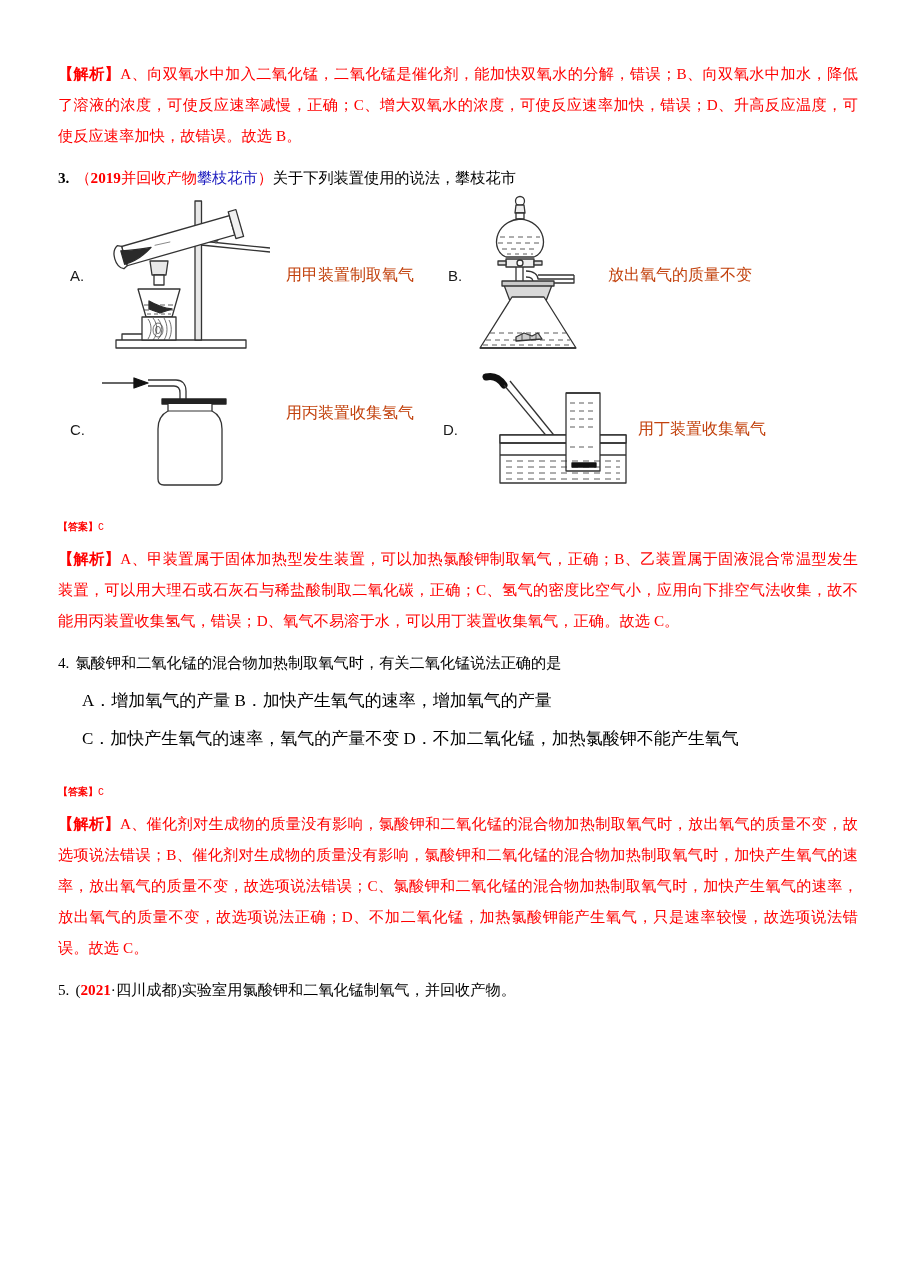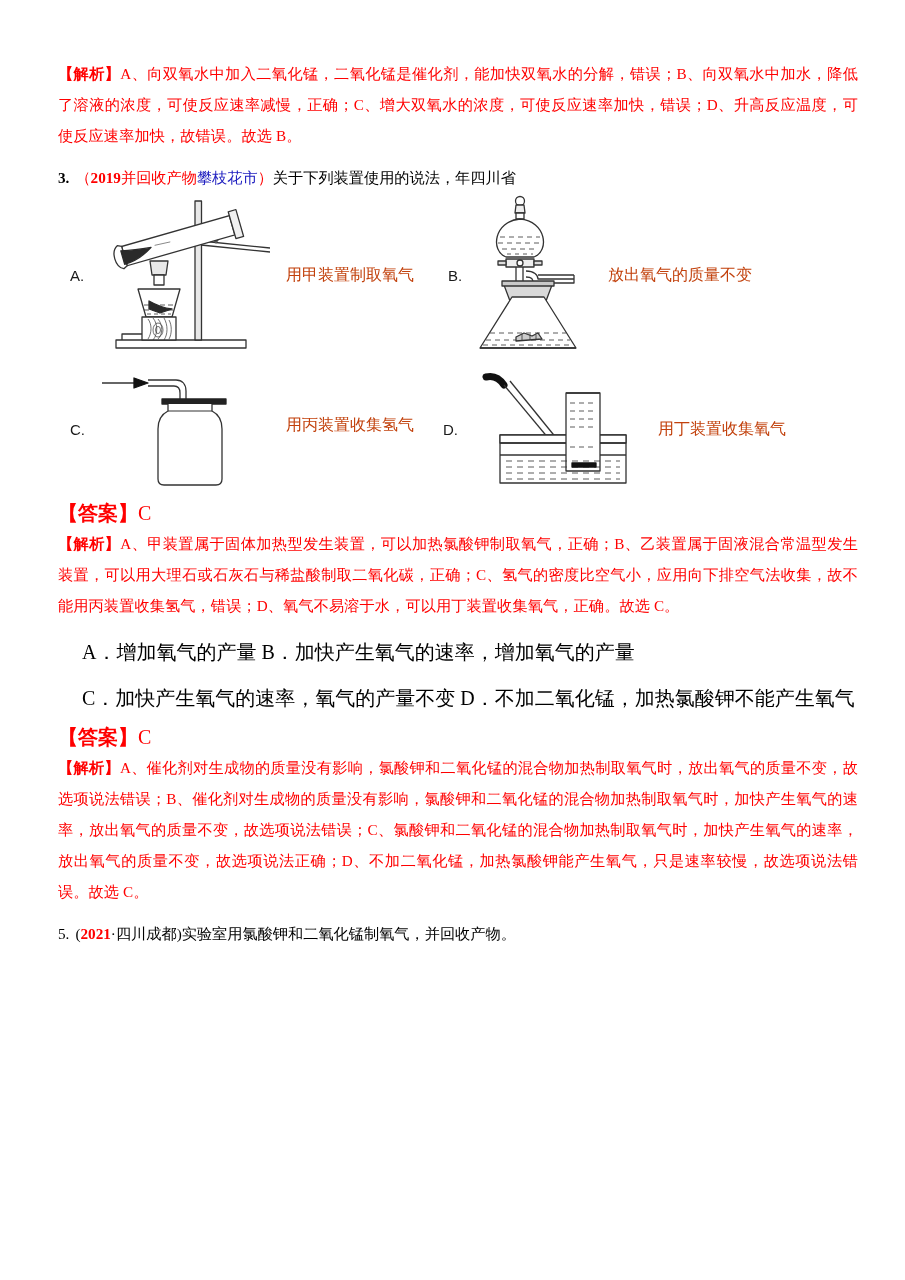"关于下列装置使用的说法，年四川省" span { text: 年四川省 -> 攀枝花市 }
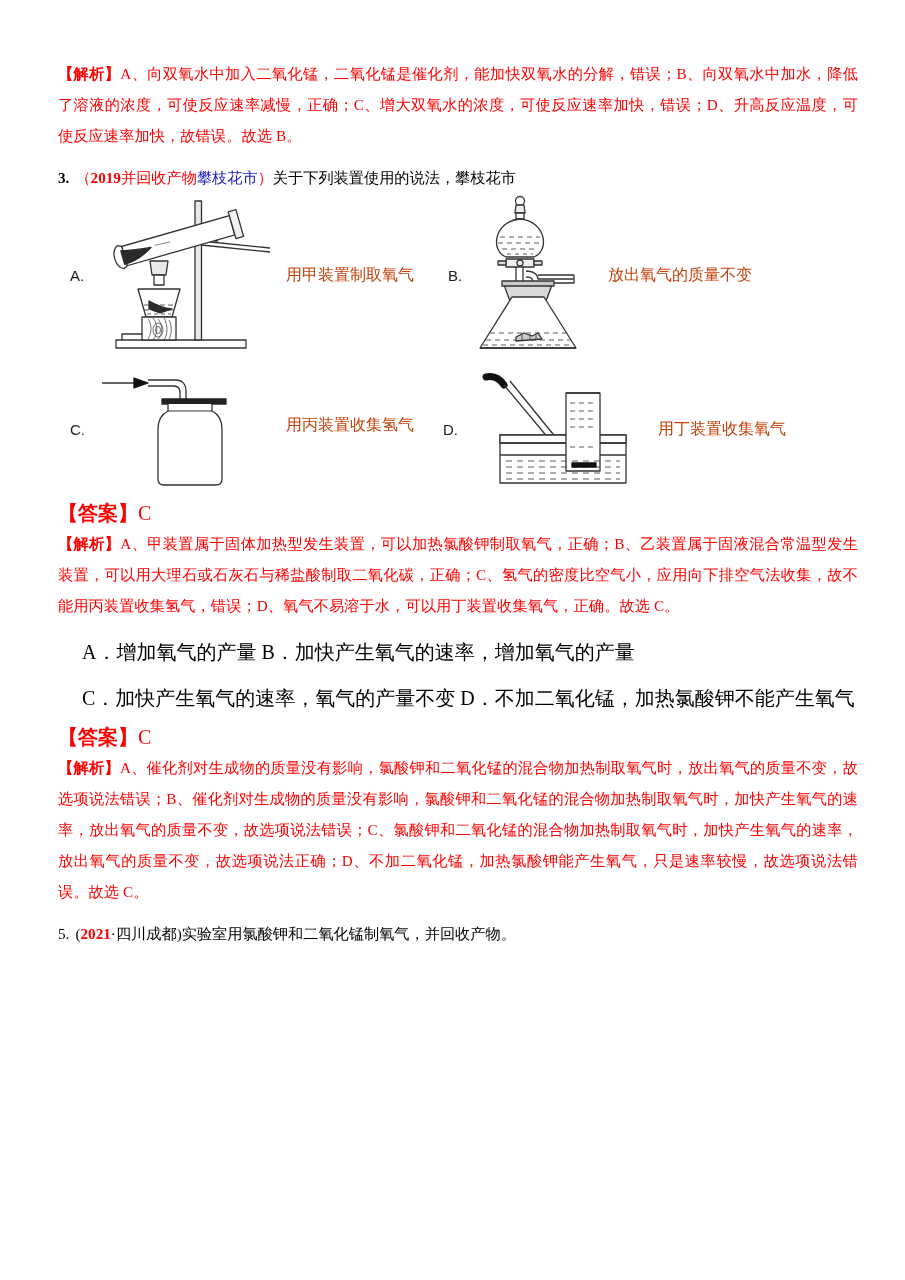"用丙装置收集氢气" span.cap { top: 44px -> 32px }
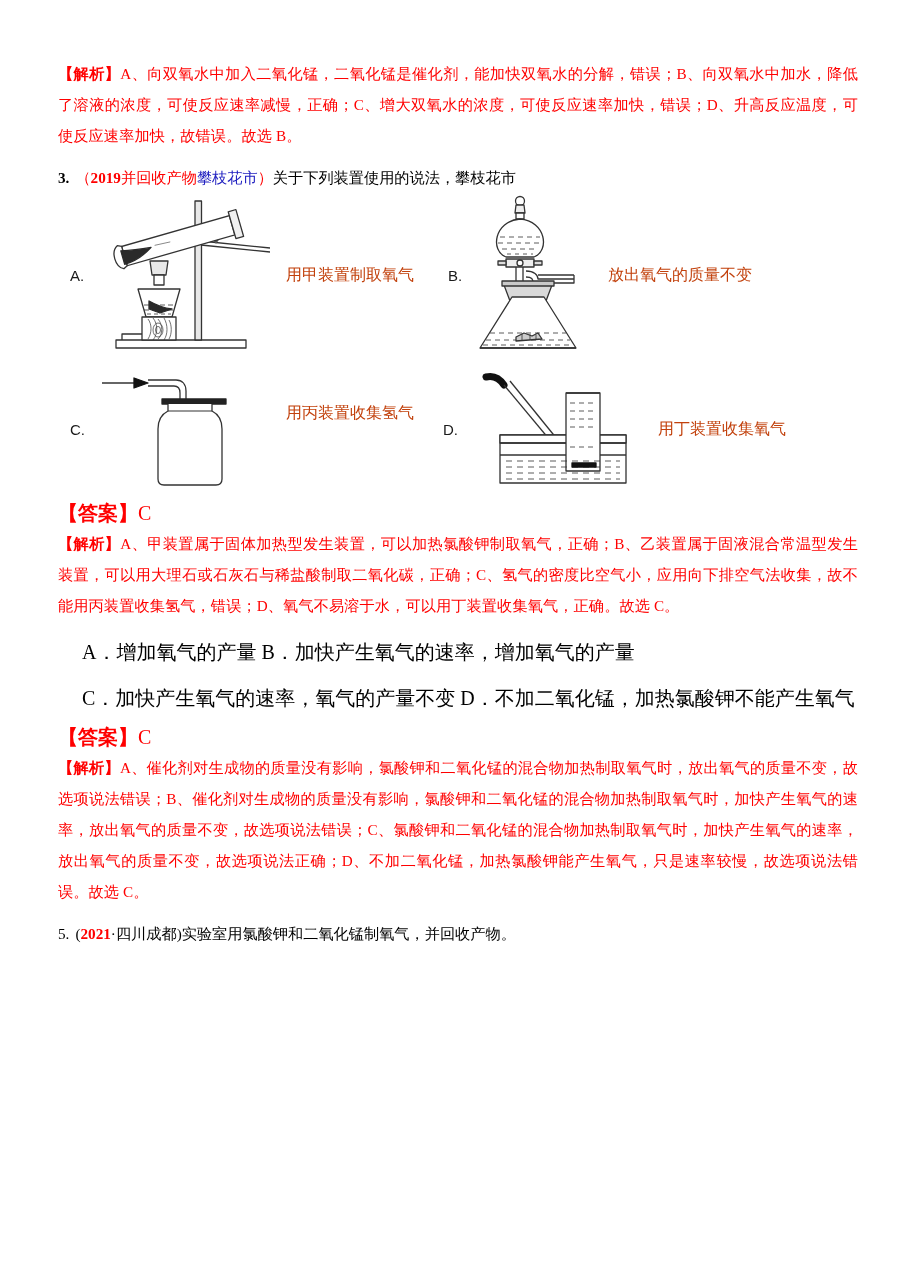"用丁装置收集氧气" span.cap { margin-left: 20px -> none }
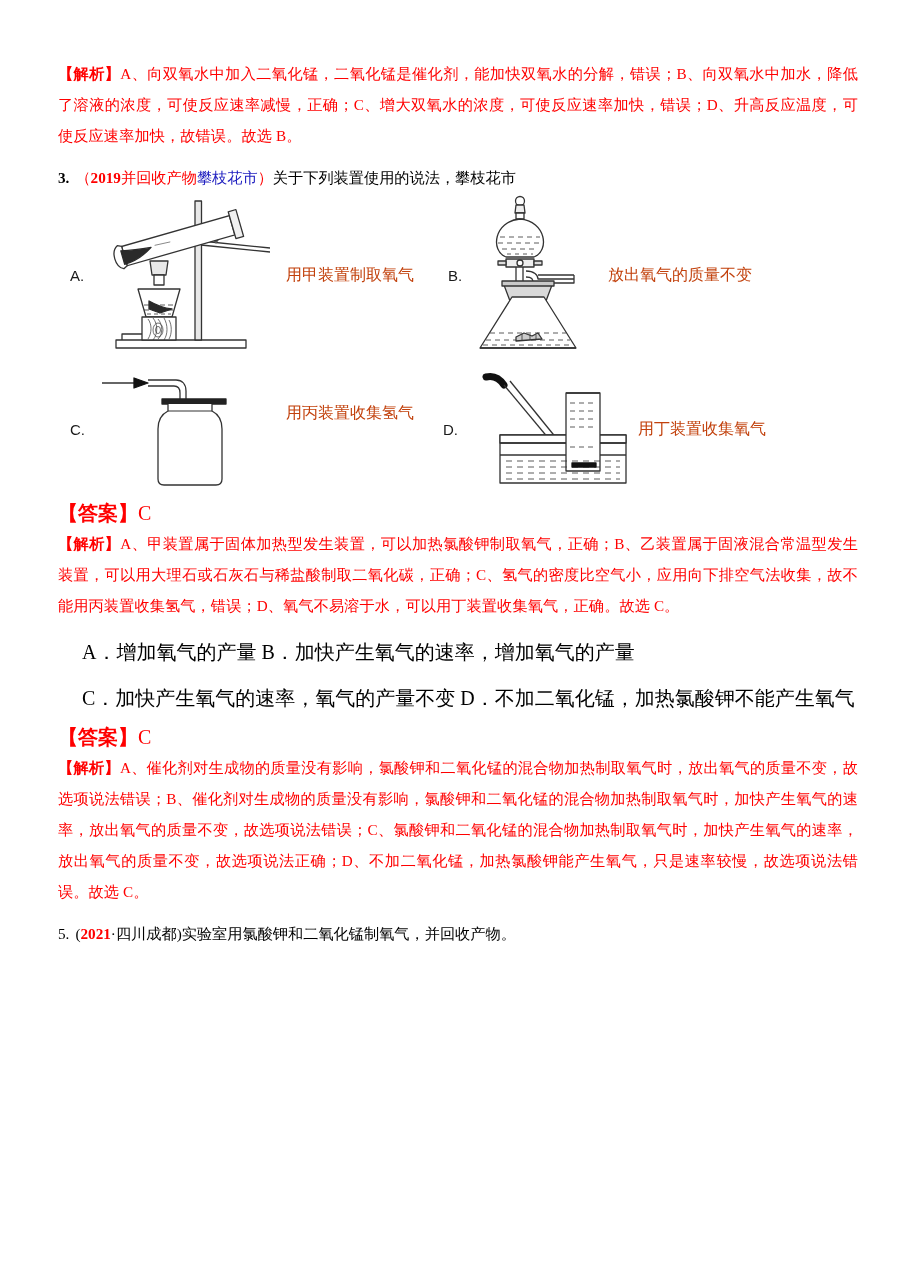"【答案】C" .ans { font-family: none -> Liberation Mono, monospace; font-size: 20px -> 10px; margin-top: 9px -> 24px }
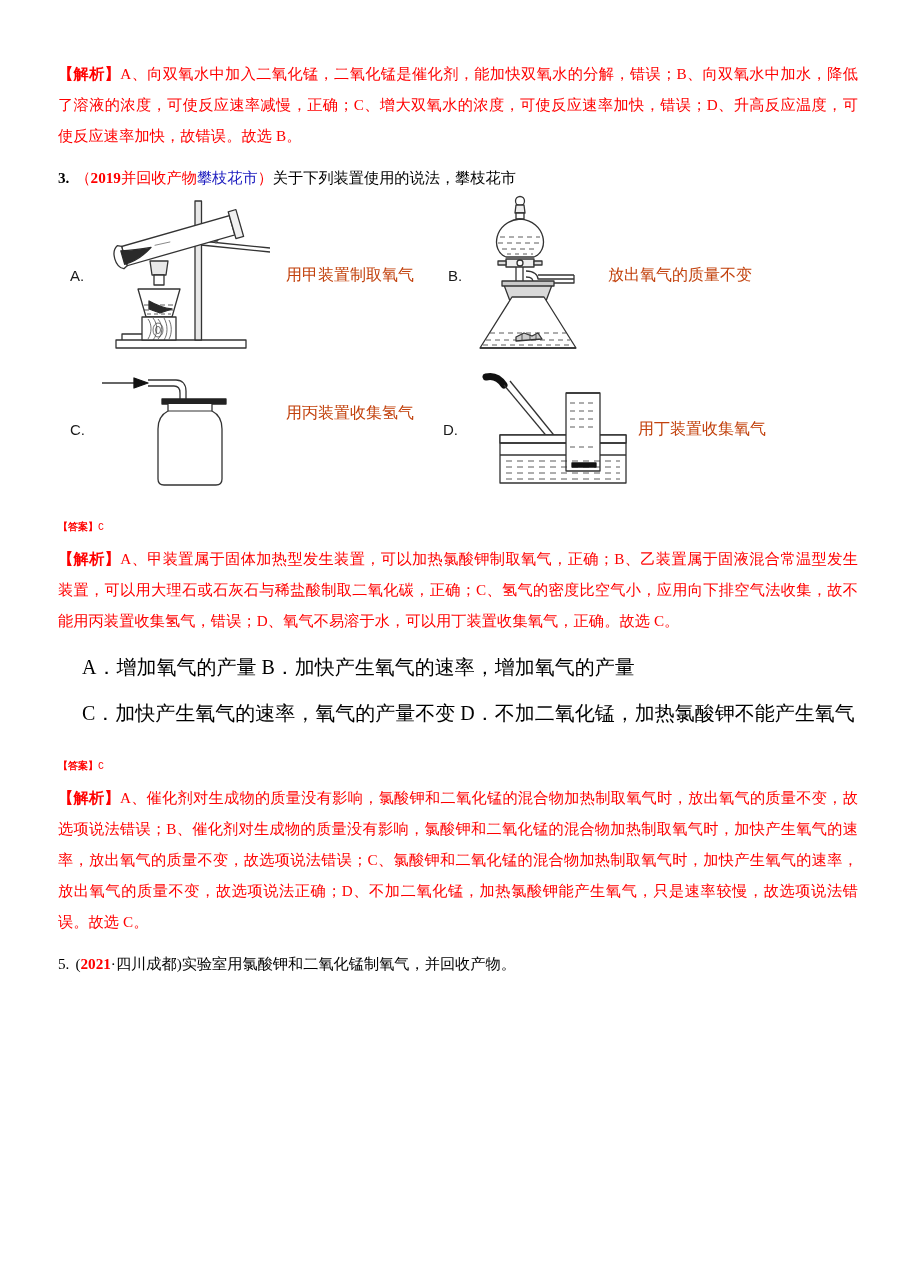"4. 氯酸钾和二氧化锰的混合物加热制取氧气时，有关二氧化锰说法正确的是" div.qline { html: none -> <div><span>4.</span><span>氯酸钾和二氧化锰的混合物加热制取氧气时，有关二氧化锰说法正确的是</span></div> }
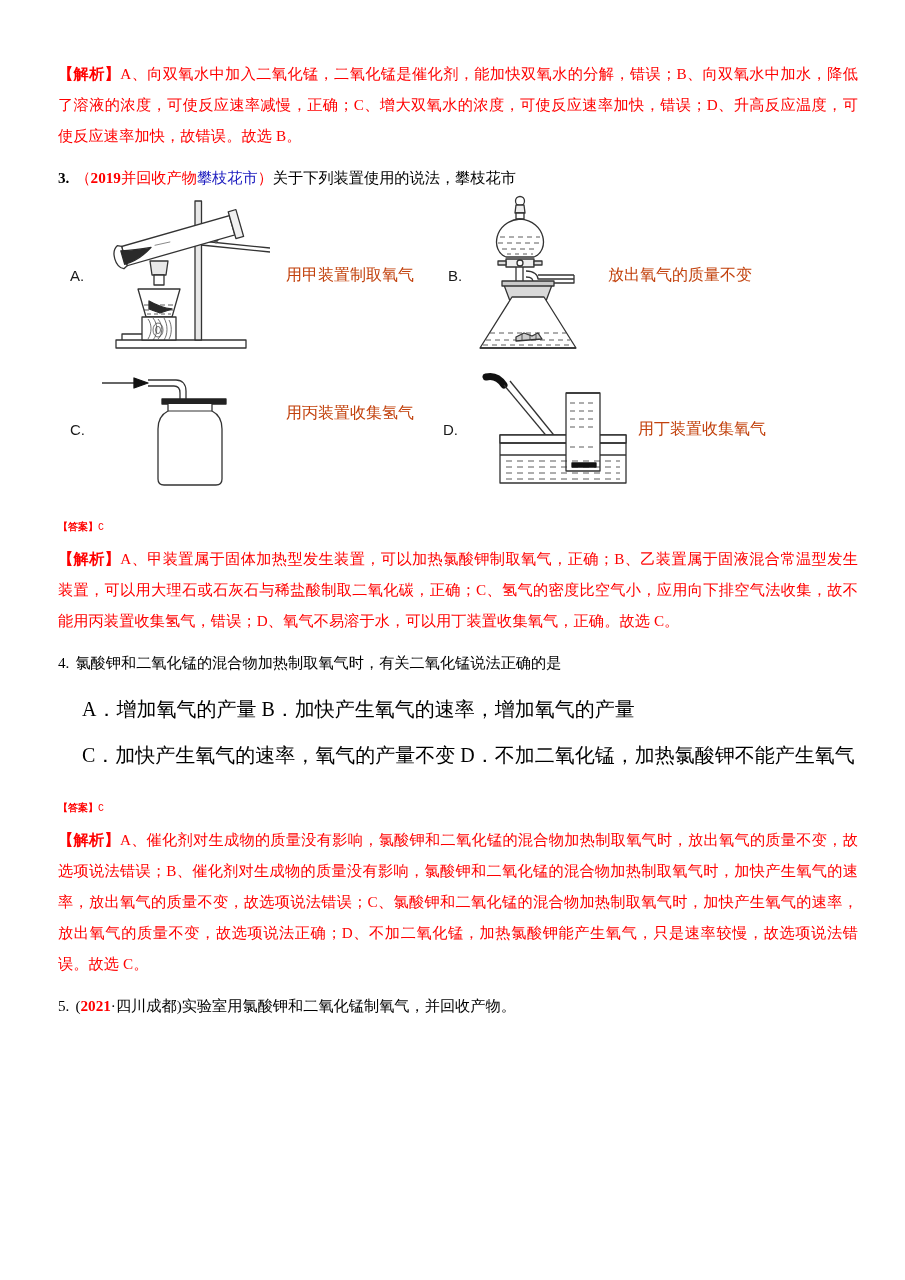"A．增加氧气的产量 B．加快产生氧气的速率，增加氧气的产量" .opt-line { font-size: 20px -> 17px; margin-top: 16px -> 8px }
